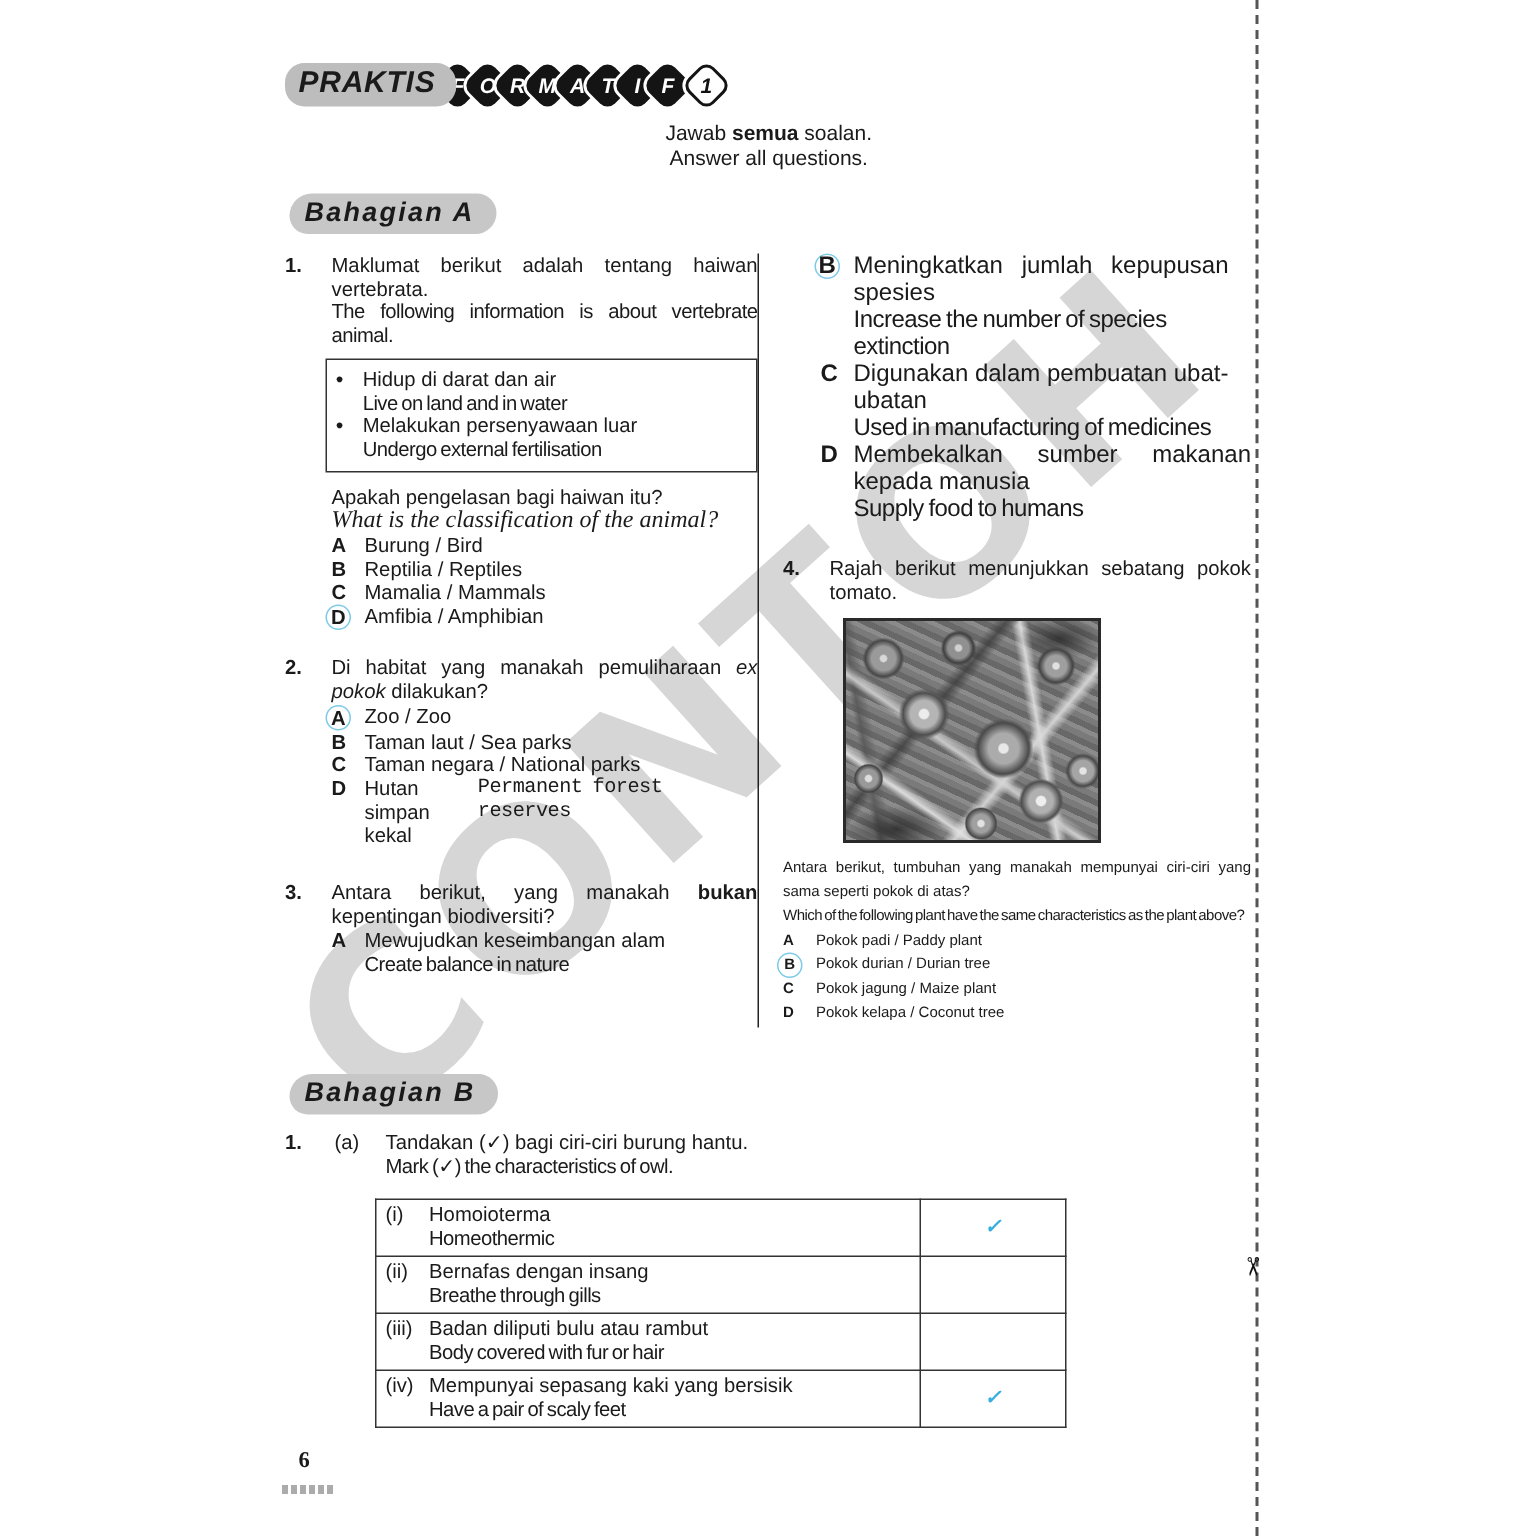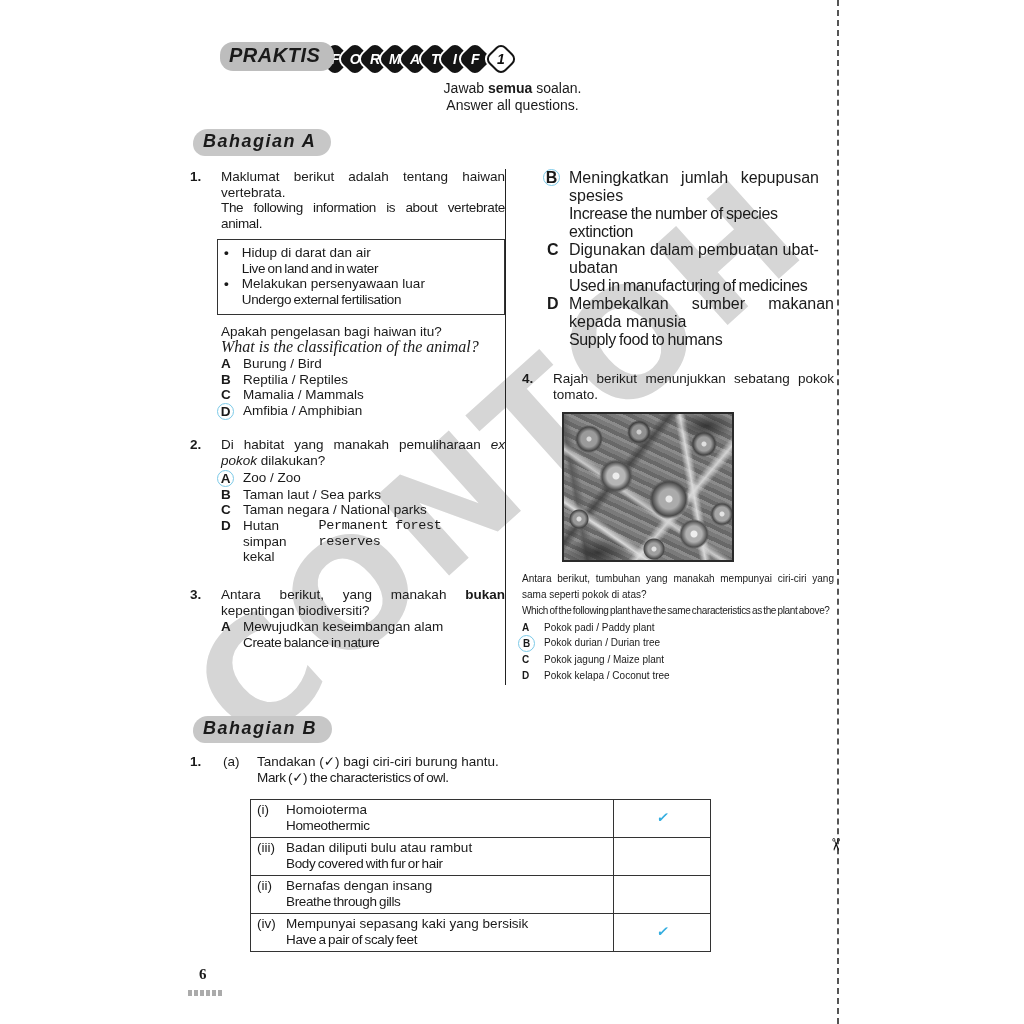"PRAKTIS" .brand { align-items: flex-end -> center; margin-left: 30px -> none }
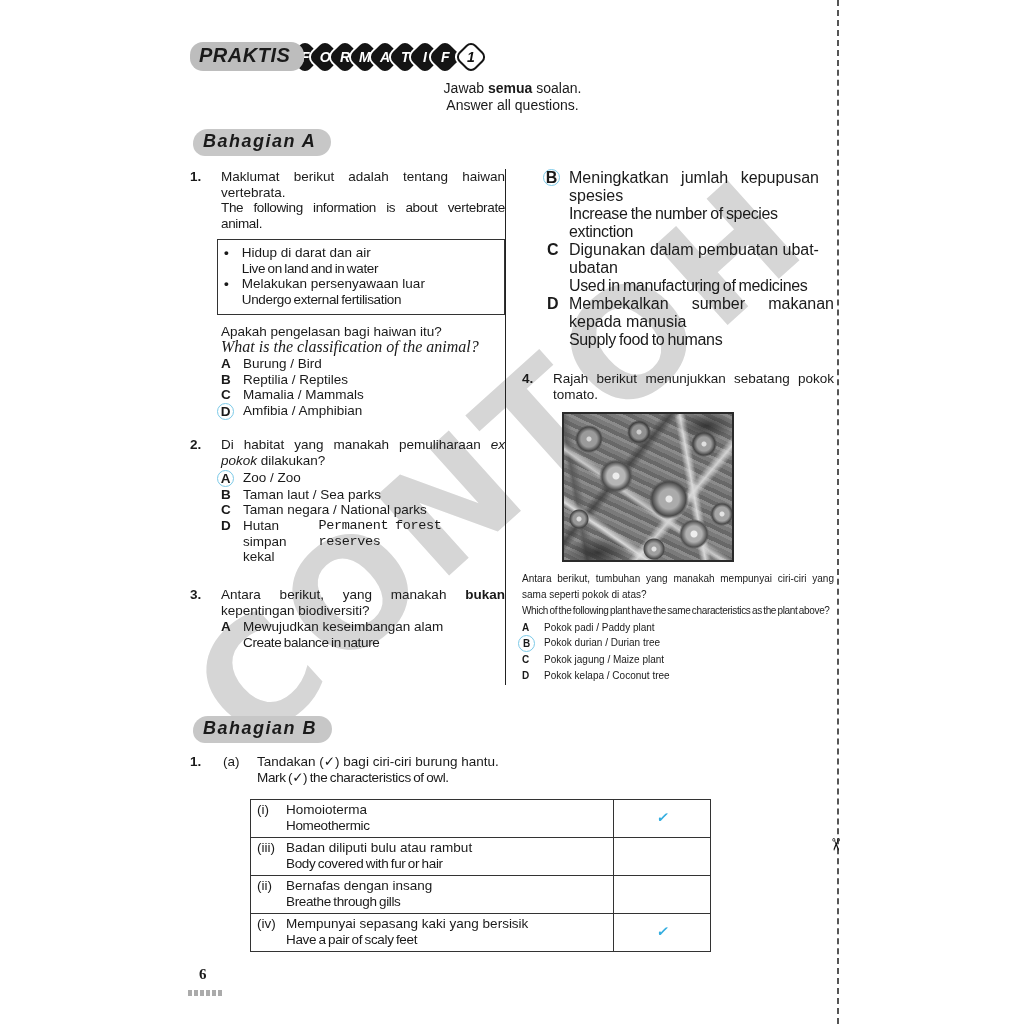"(iii)" tr { order: before "(ii)" -> after "(ii)" }
